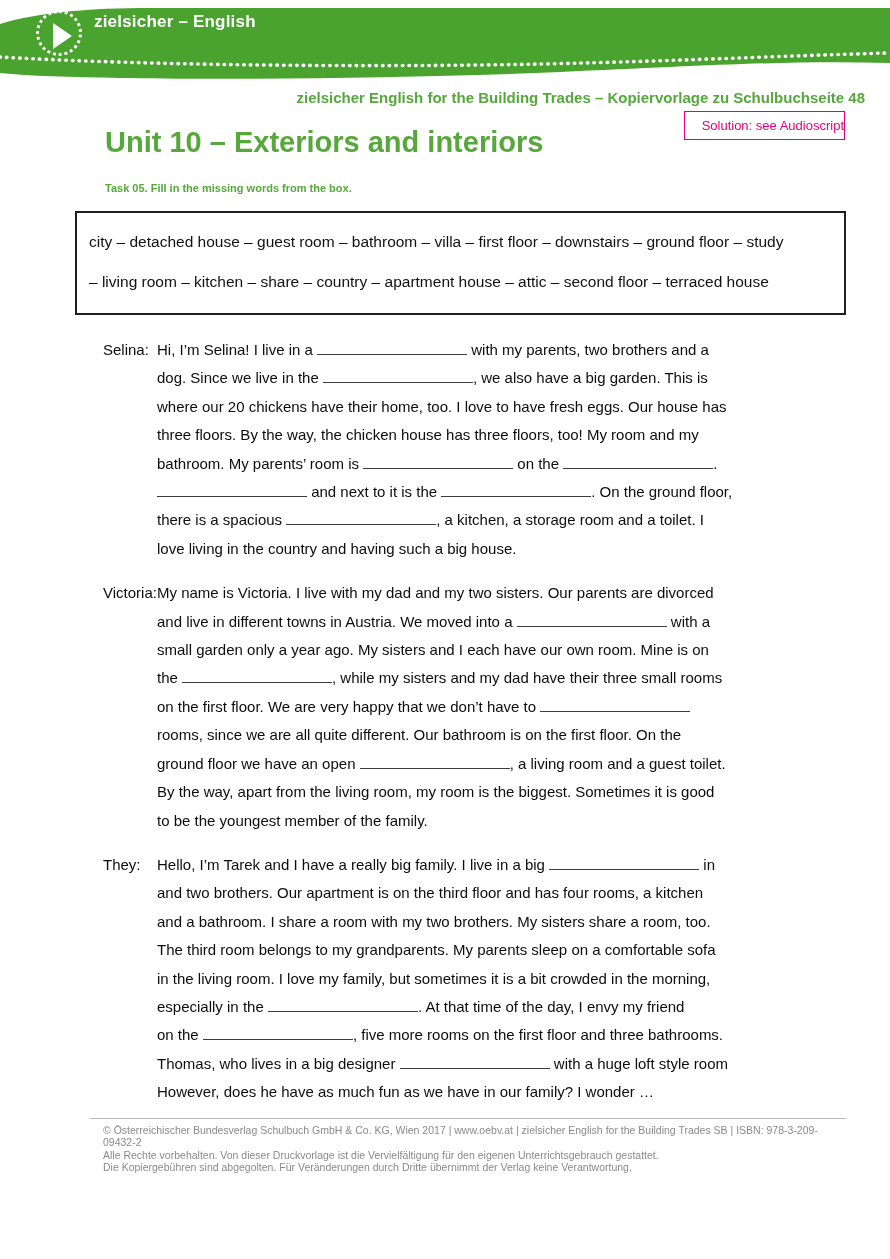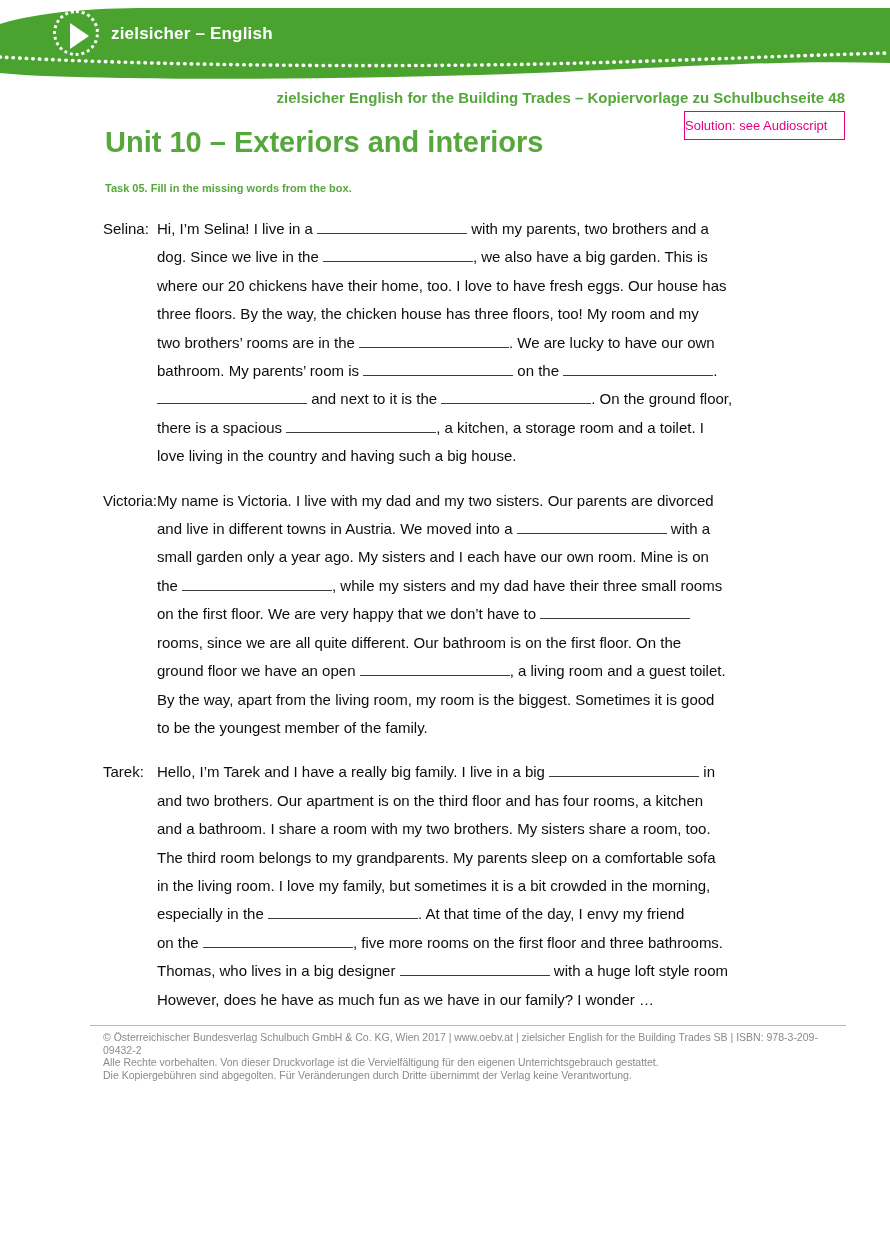"zielsicher – English" .logo { align-items: center -> flex-start; left: 53px -> 36px }
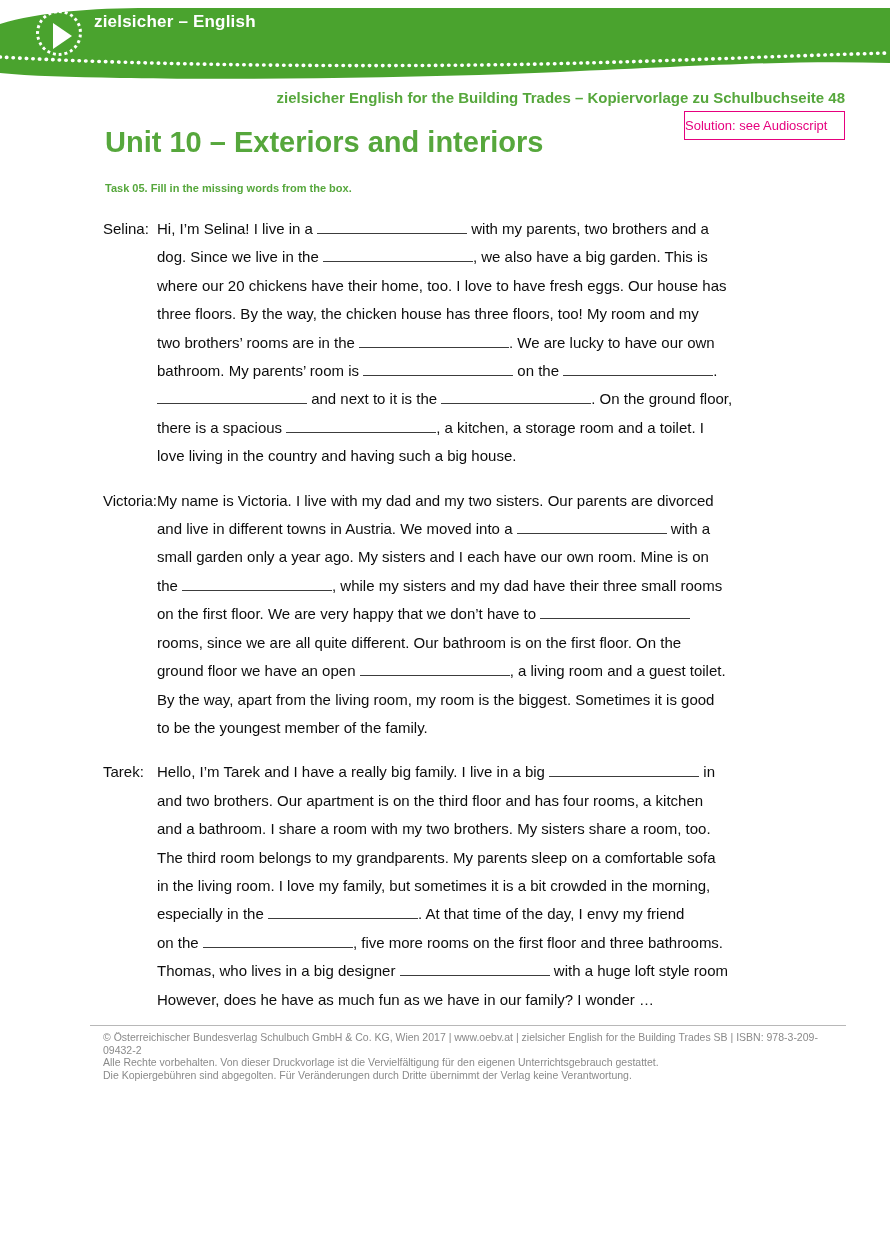"zielsicher English for the Building" .subheader { padding-right: 45px -> 25px }
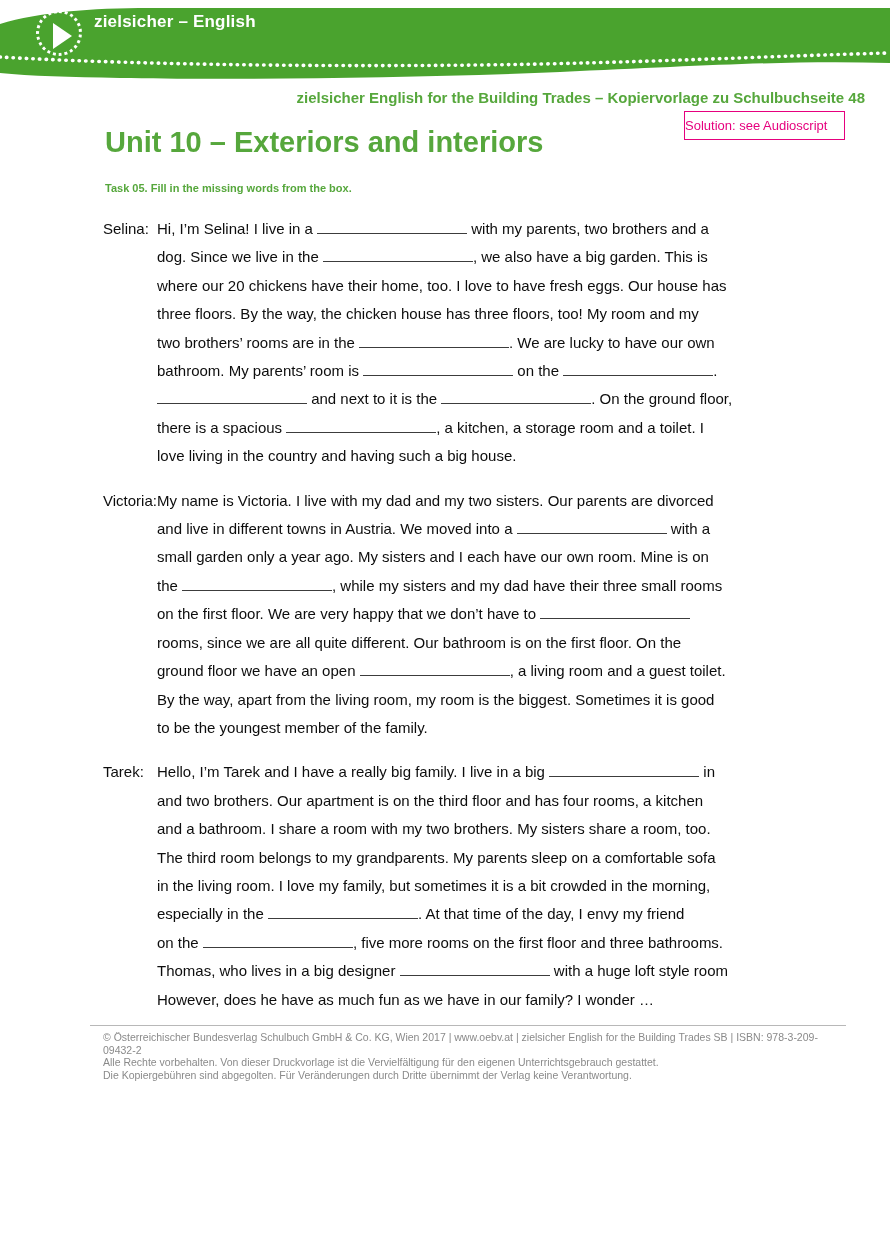"Solution: see Audioscript" .solution-box { justify-content: flex-start -> flex-end }
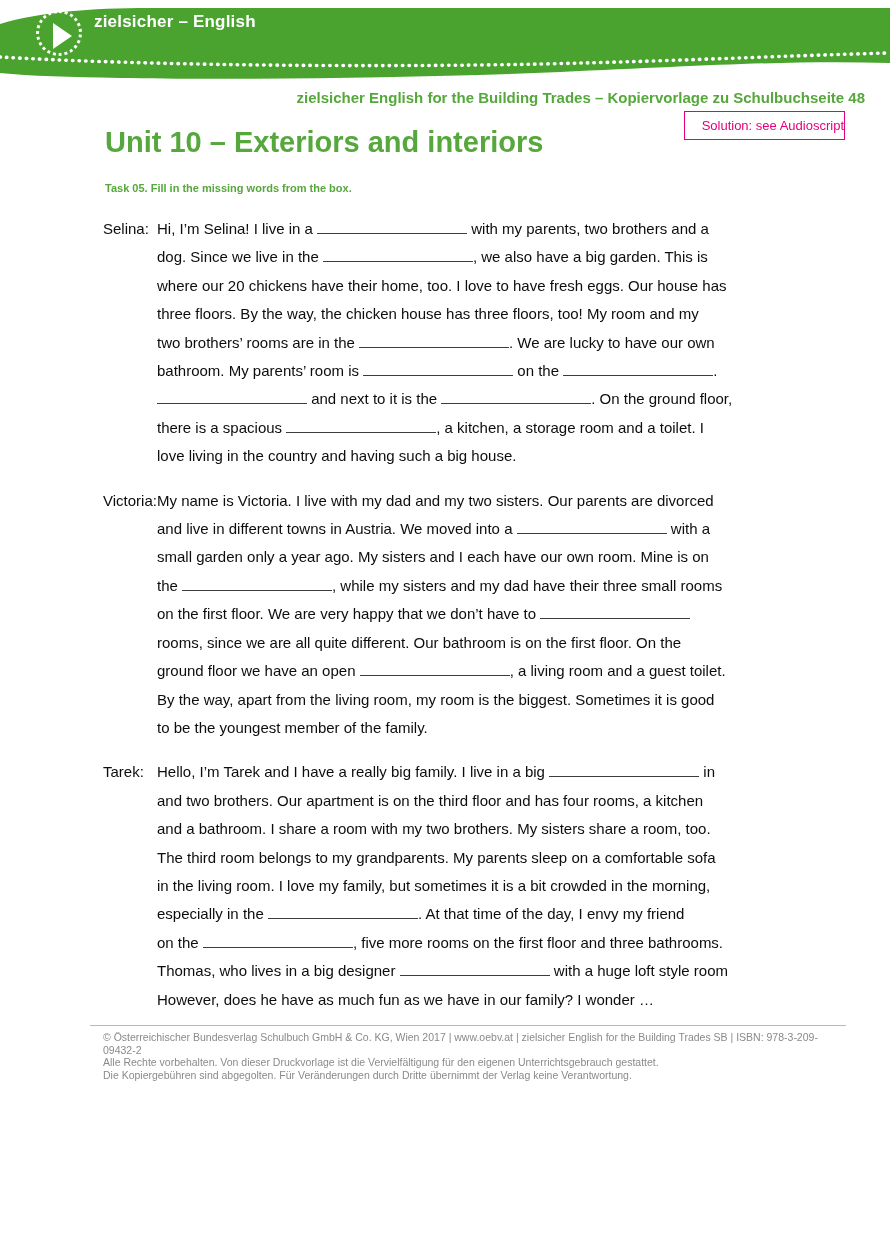"city – detached house –" div.word-box { html: none -> <div> <div>city – detached house – guest room – bathroom – villa – first floor – downstairs – ground floor – study</div> <div>– living room – kitchen – share – country – apartment house – attic – second floor – terraced house</div> </div> }
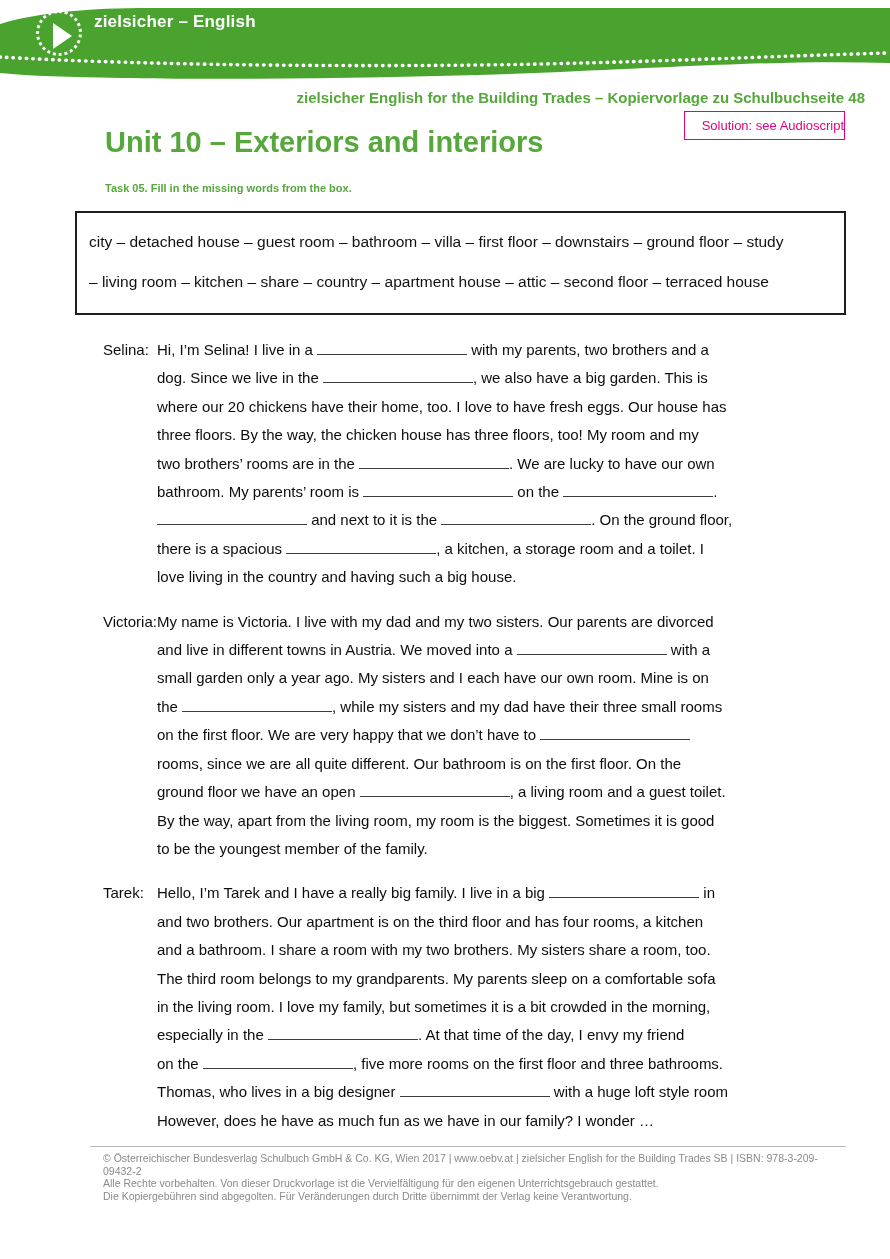"two brothers’ rooms are in" div.line { html: <div>two brothers’ rooms are in the <span></span>. We are lucky to have our own</div> -> none }
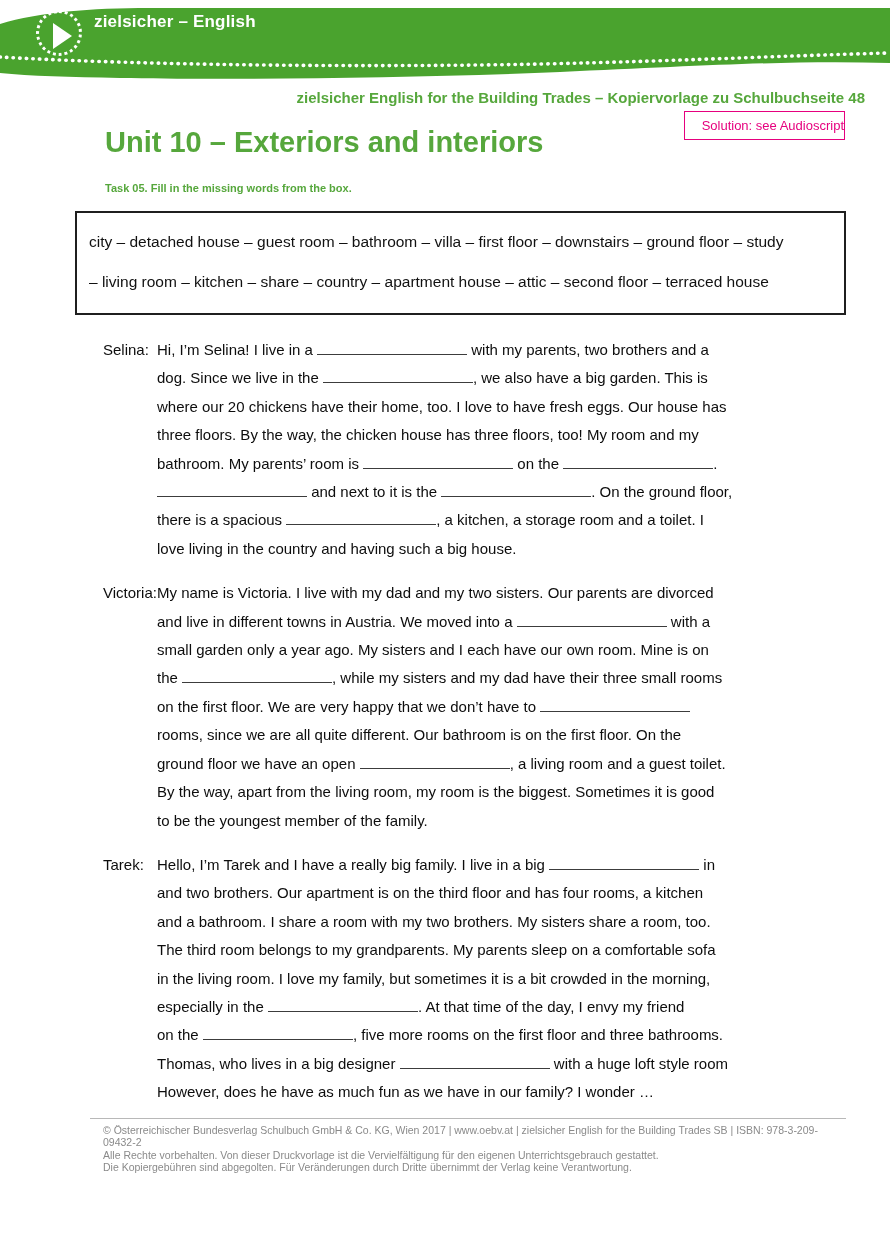"Tarek:" div.speaker { text: Tarek -> They }
